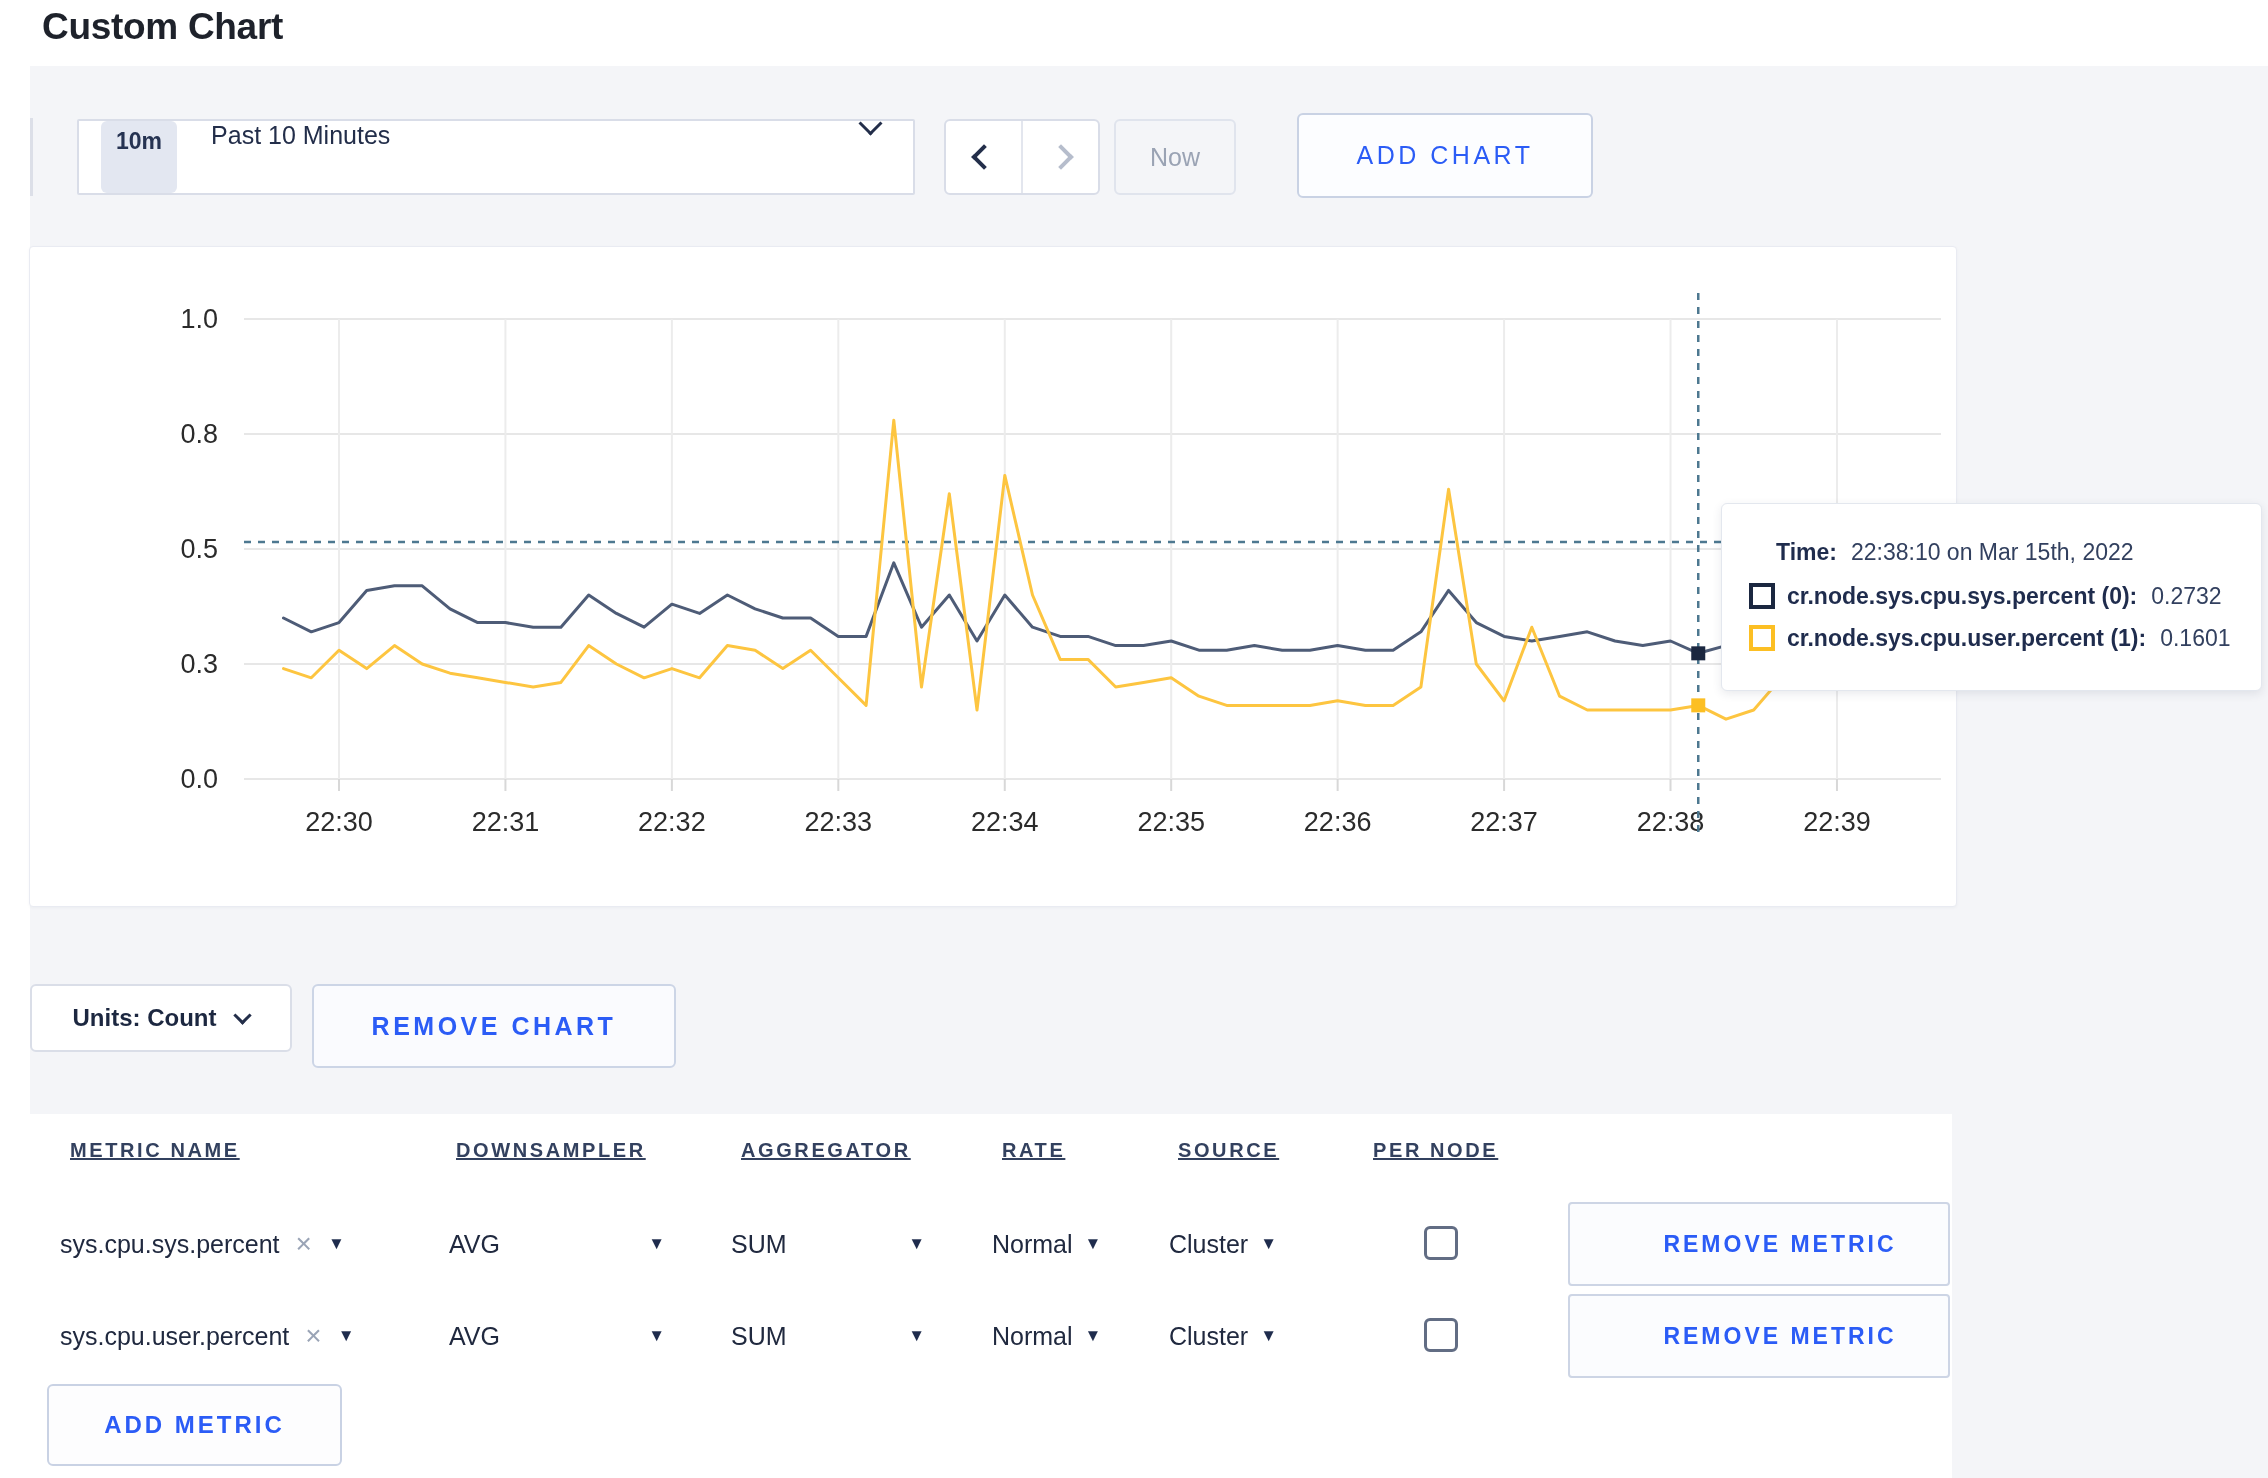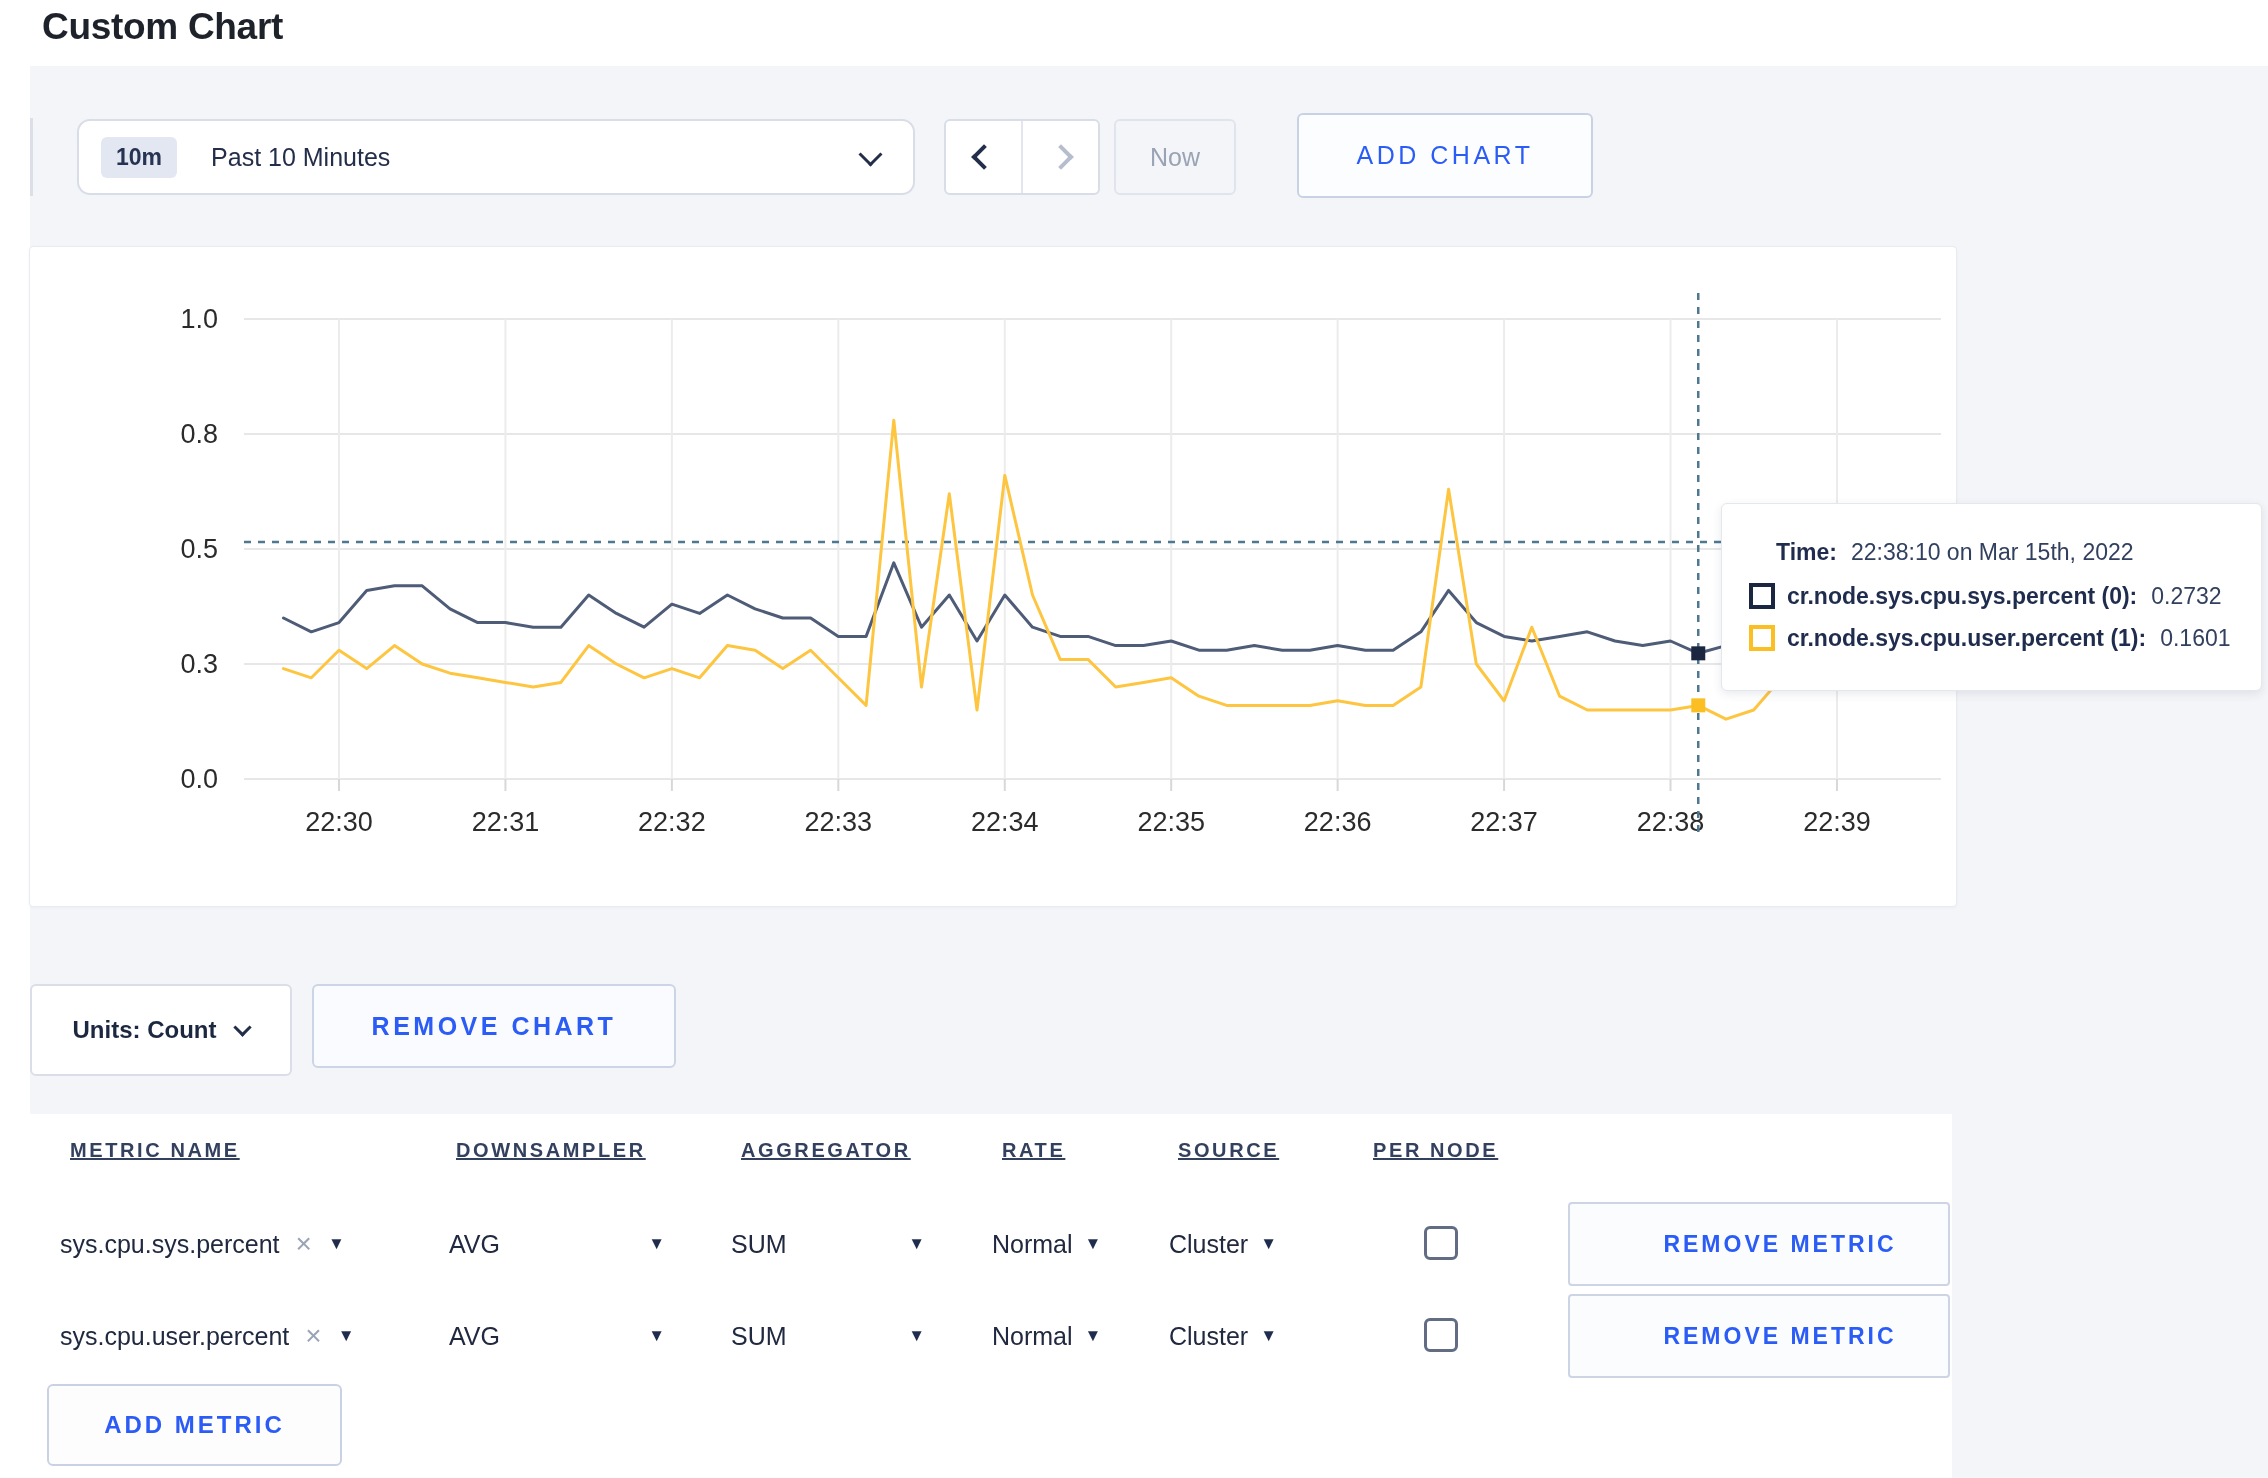"10m" .time-select { align-items: center -> none; border-radius: 13px -> 2px }
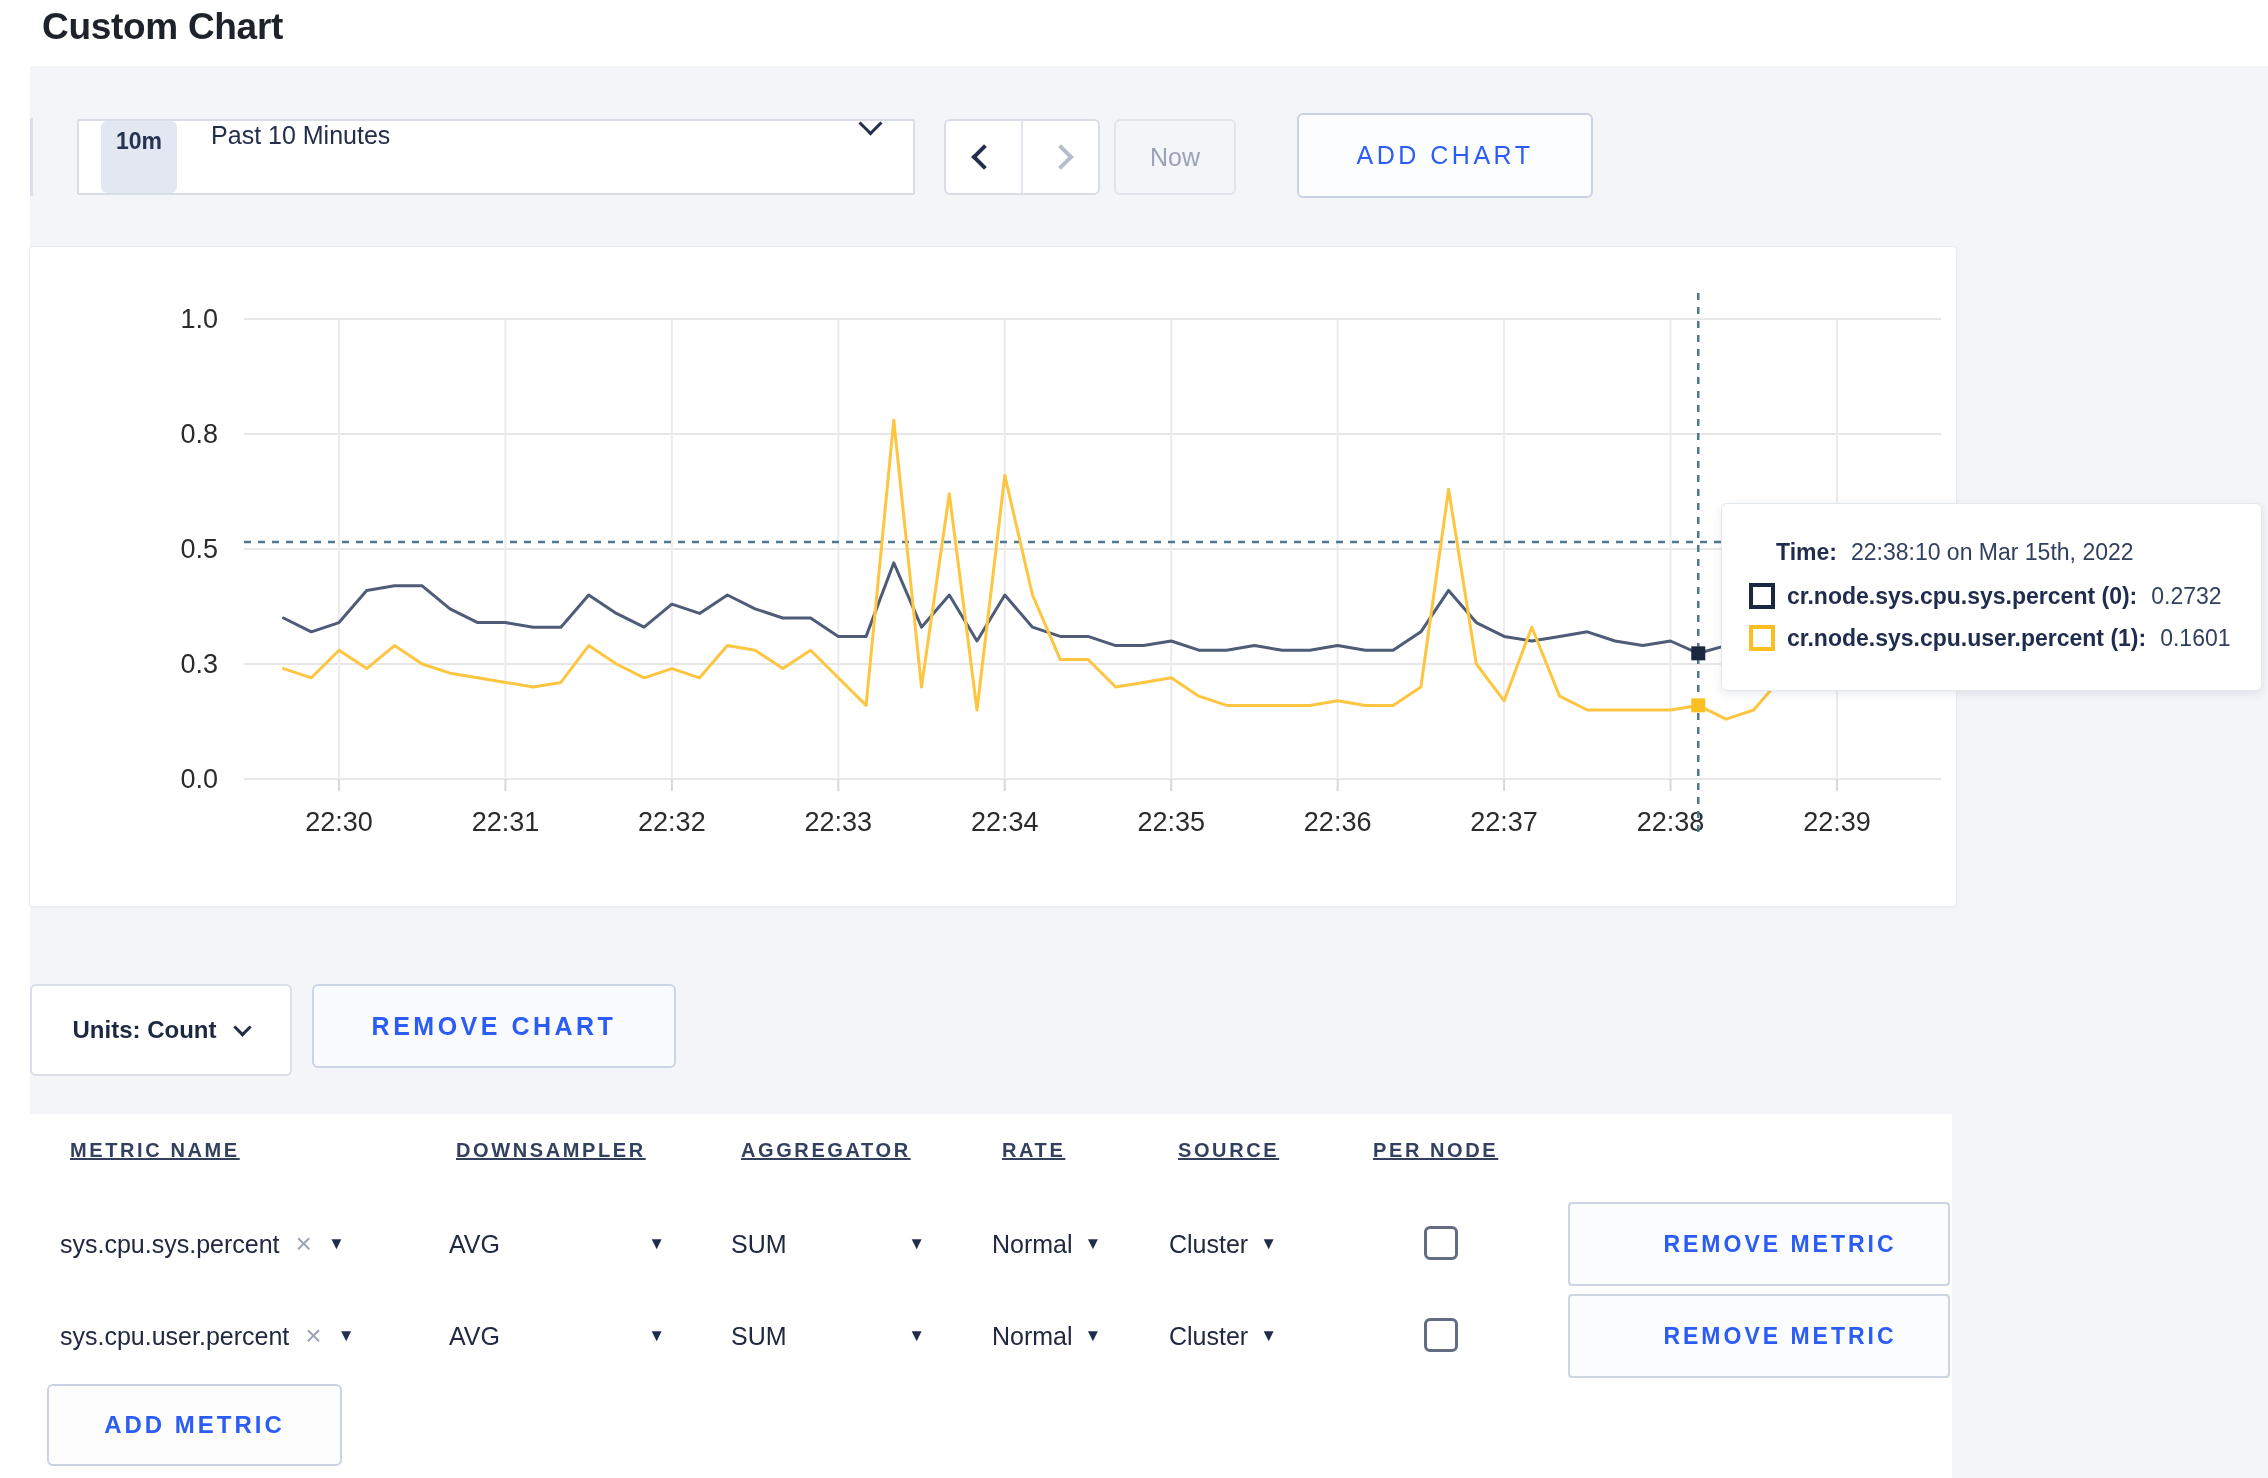"Units: Count" .units-btn { height: 92px -> 68px }
